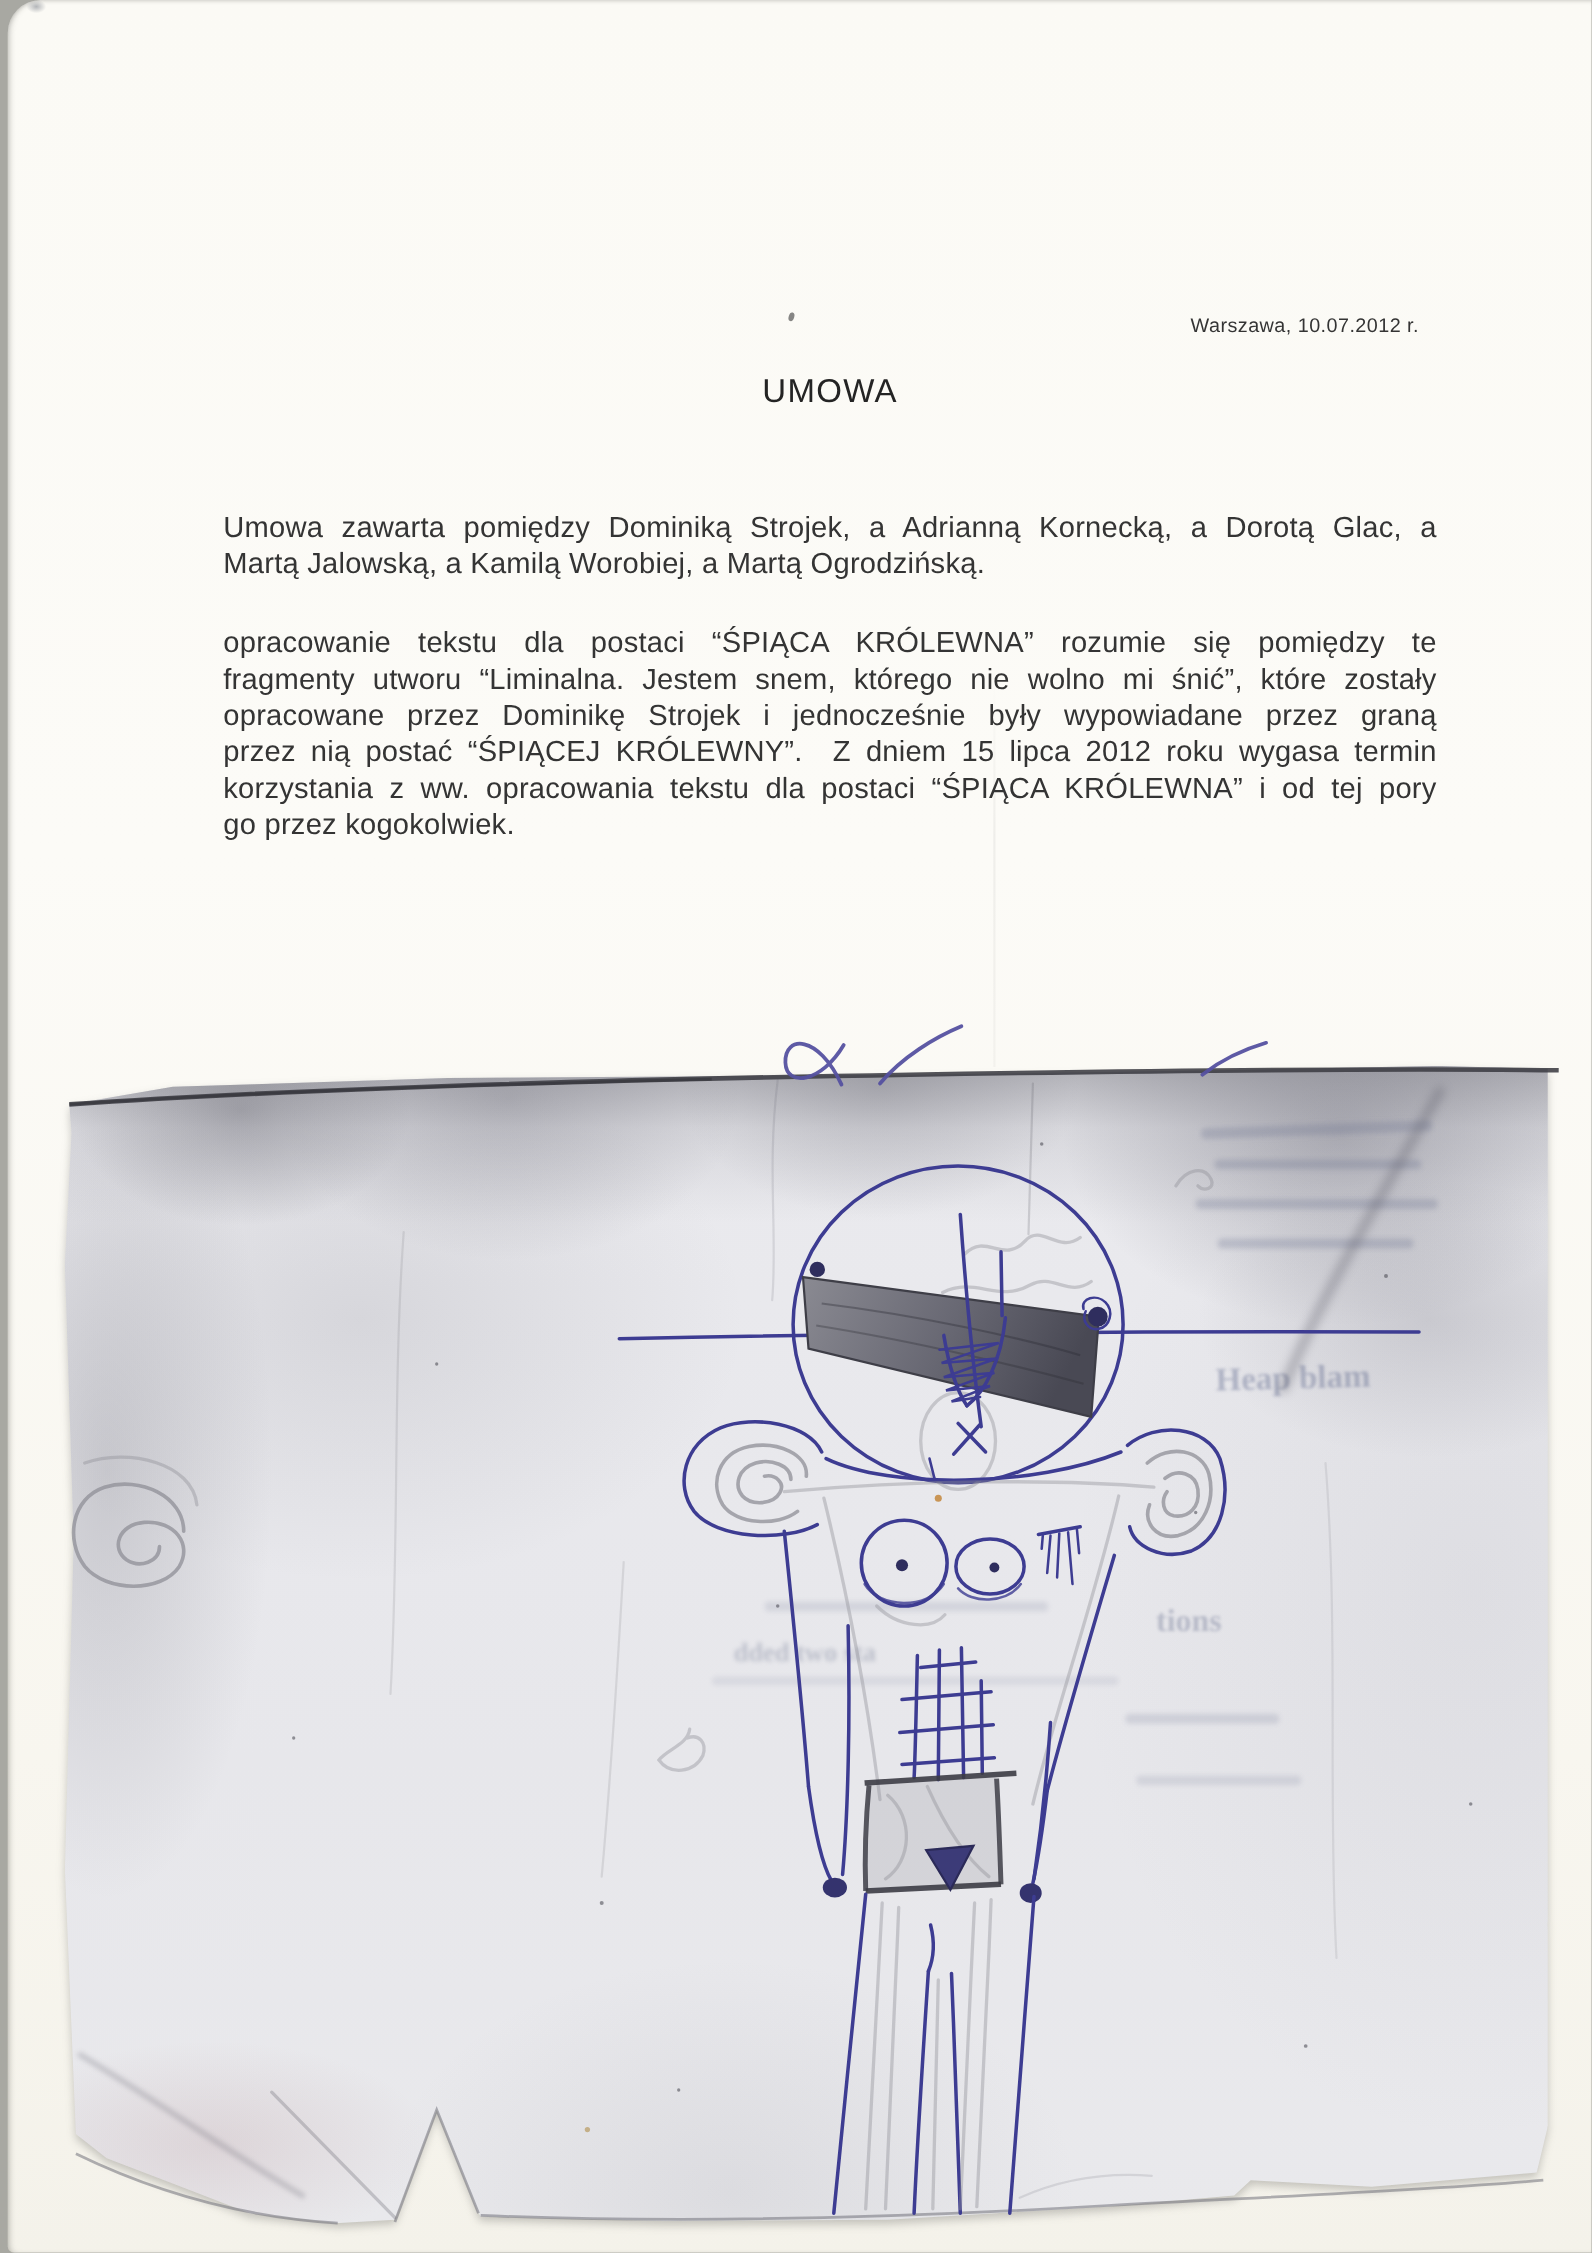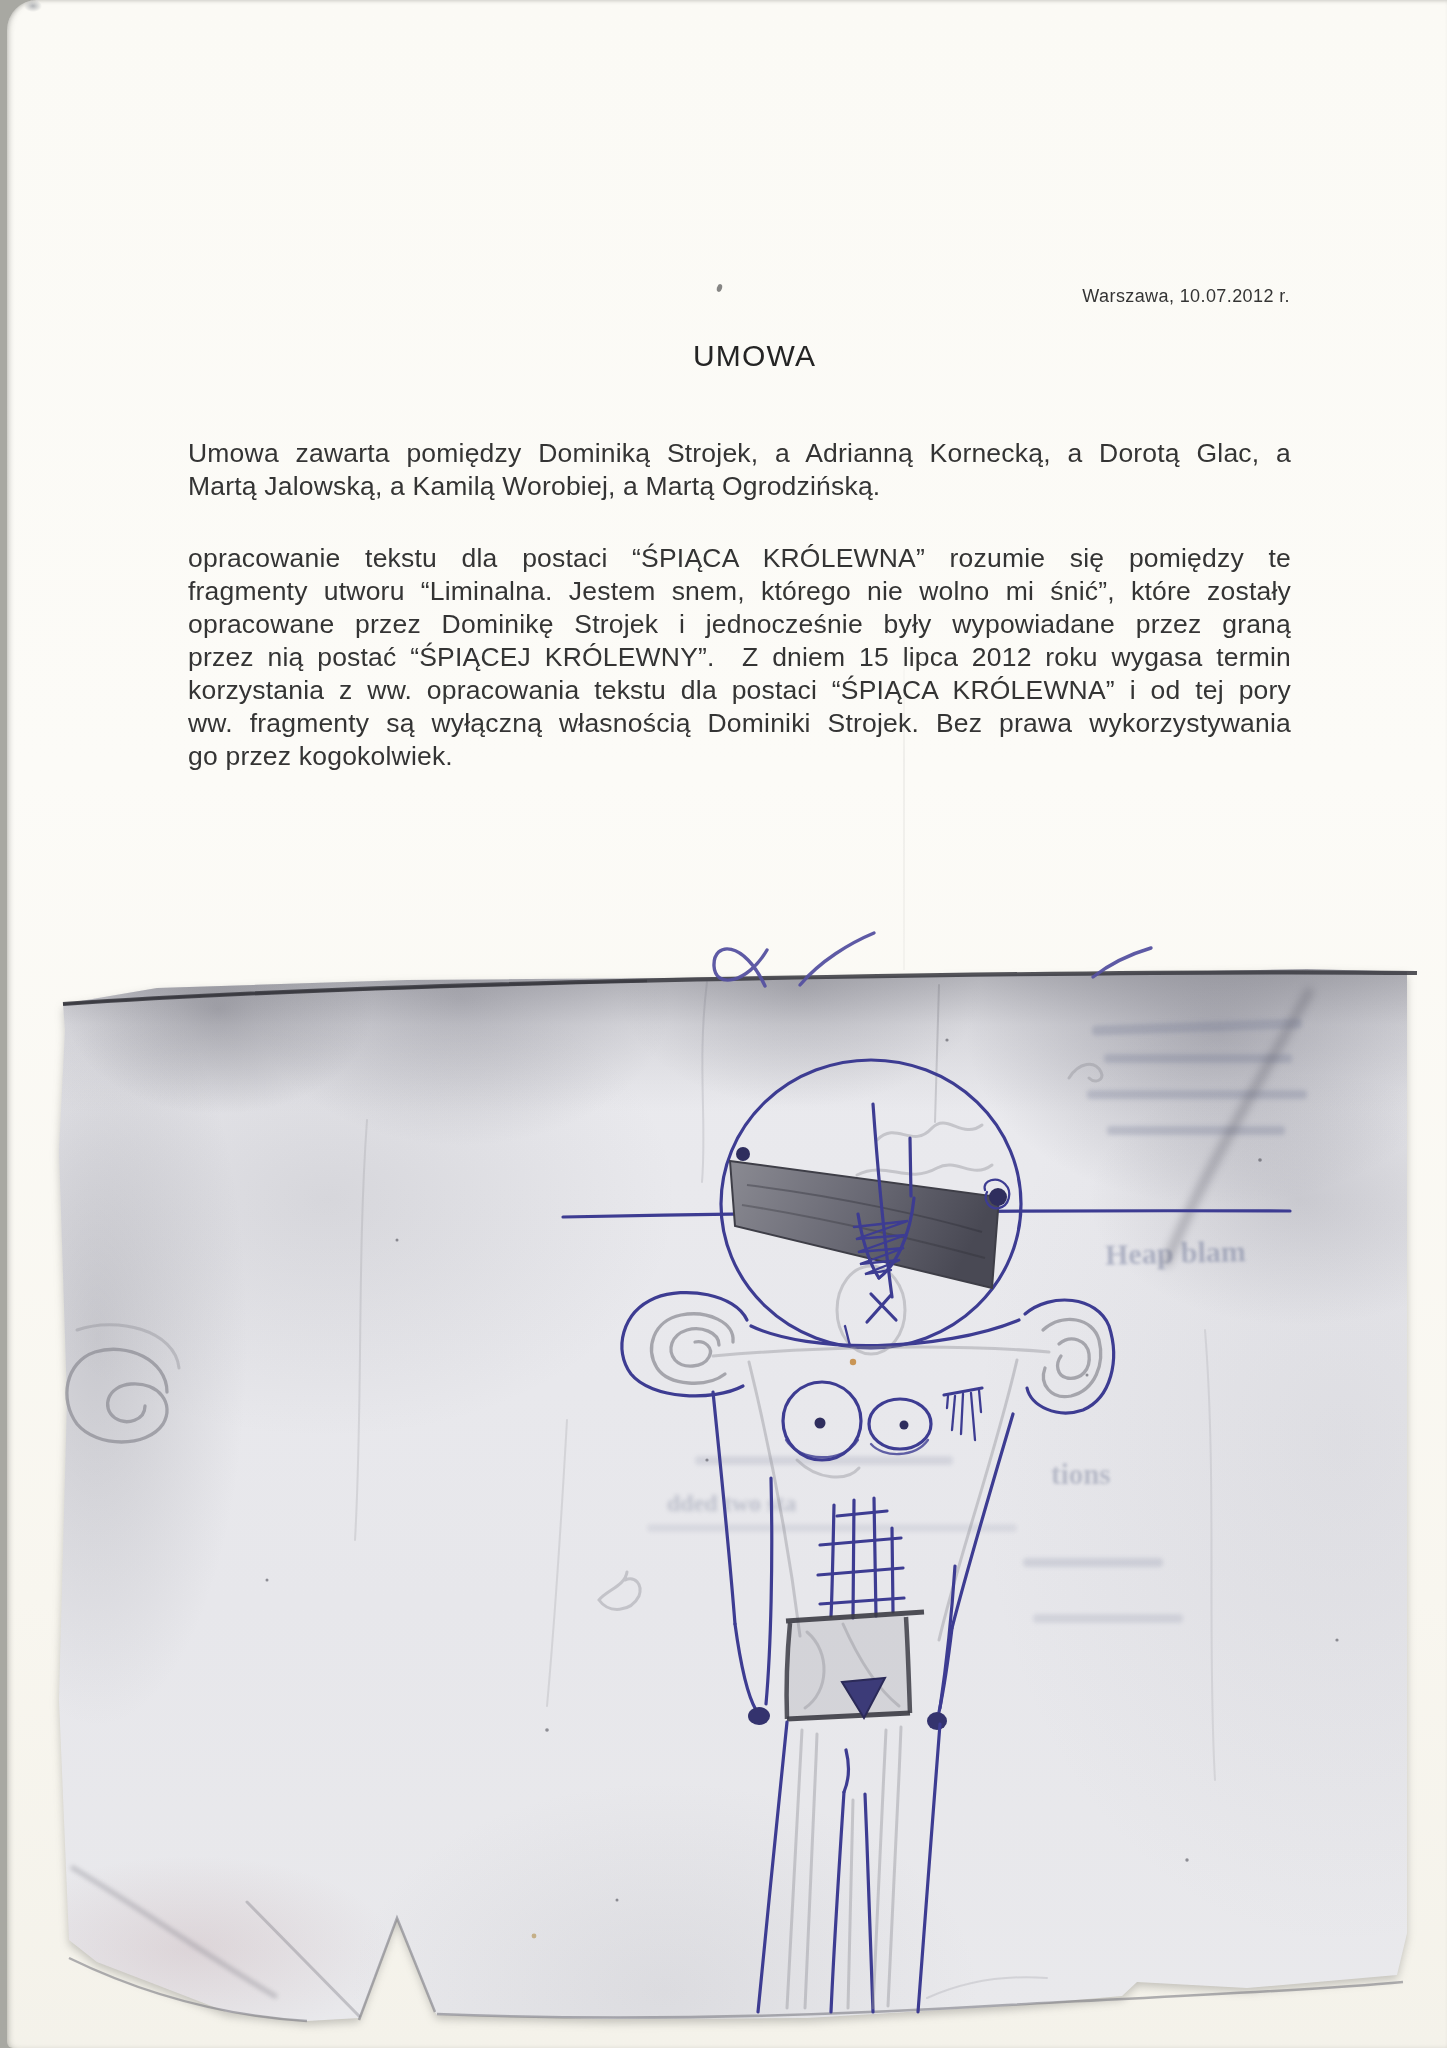"Umowa zawarta pomiędzy Dominiką Strojek," .para { left: 181px -> 196px; margin-top: none -> 26px }
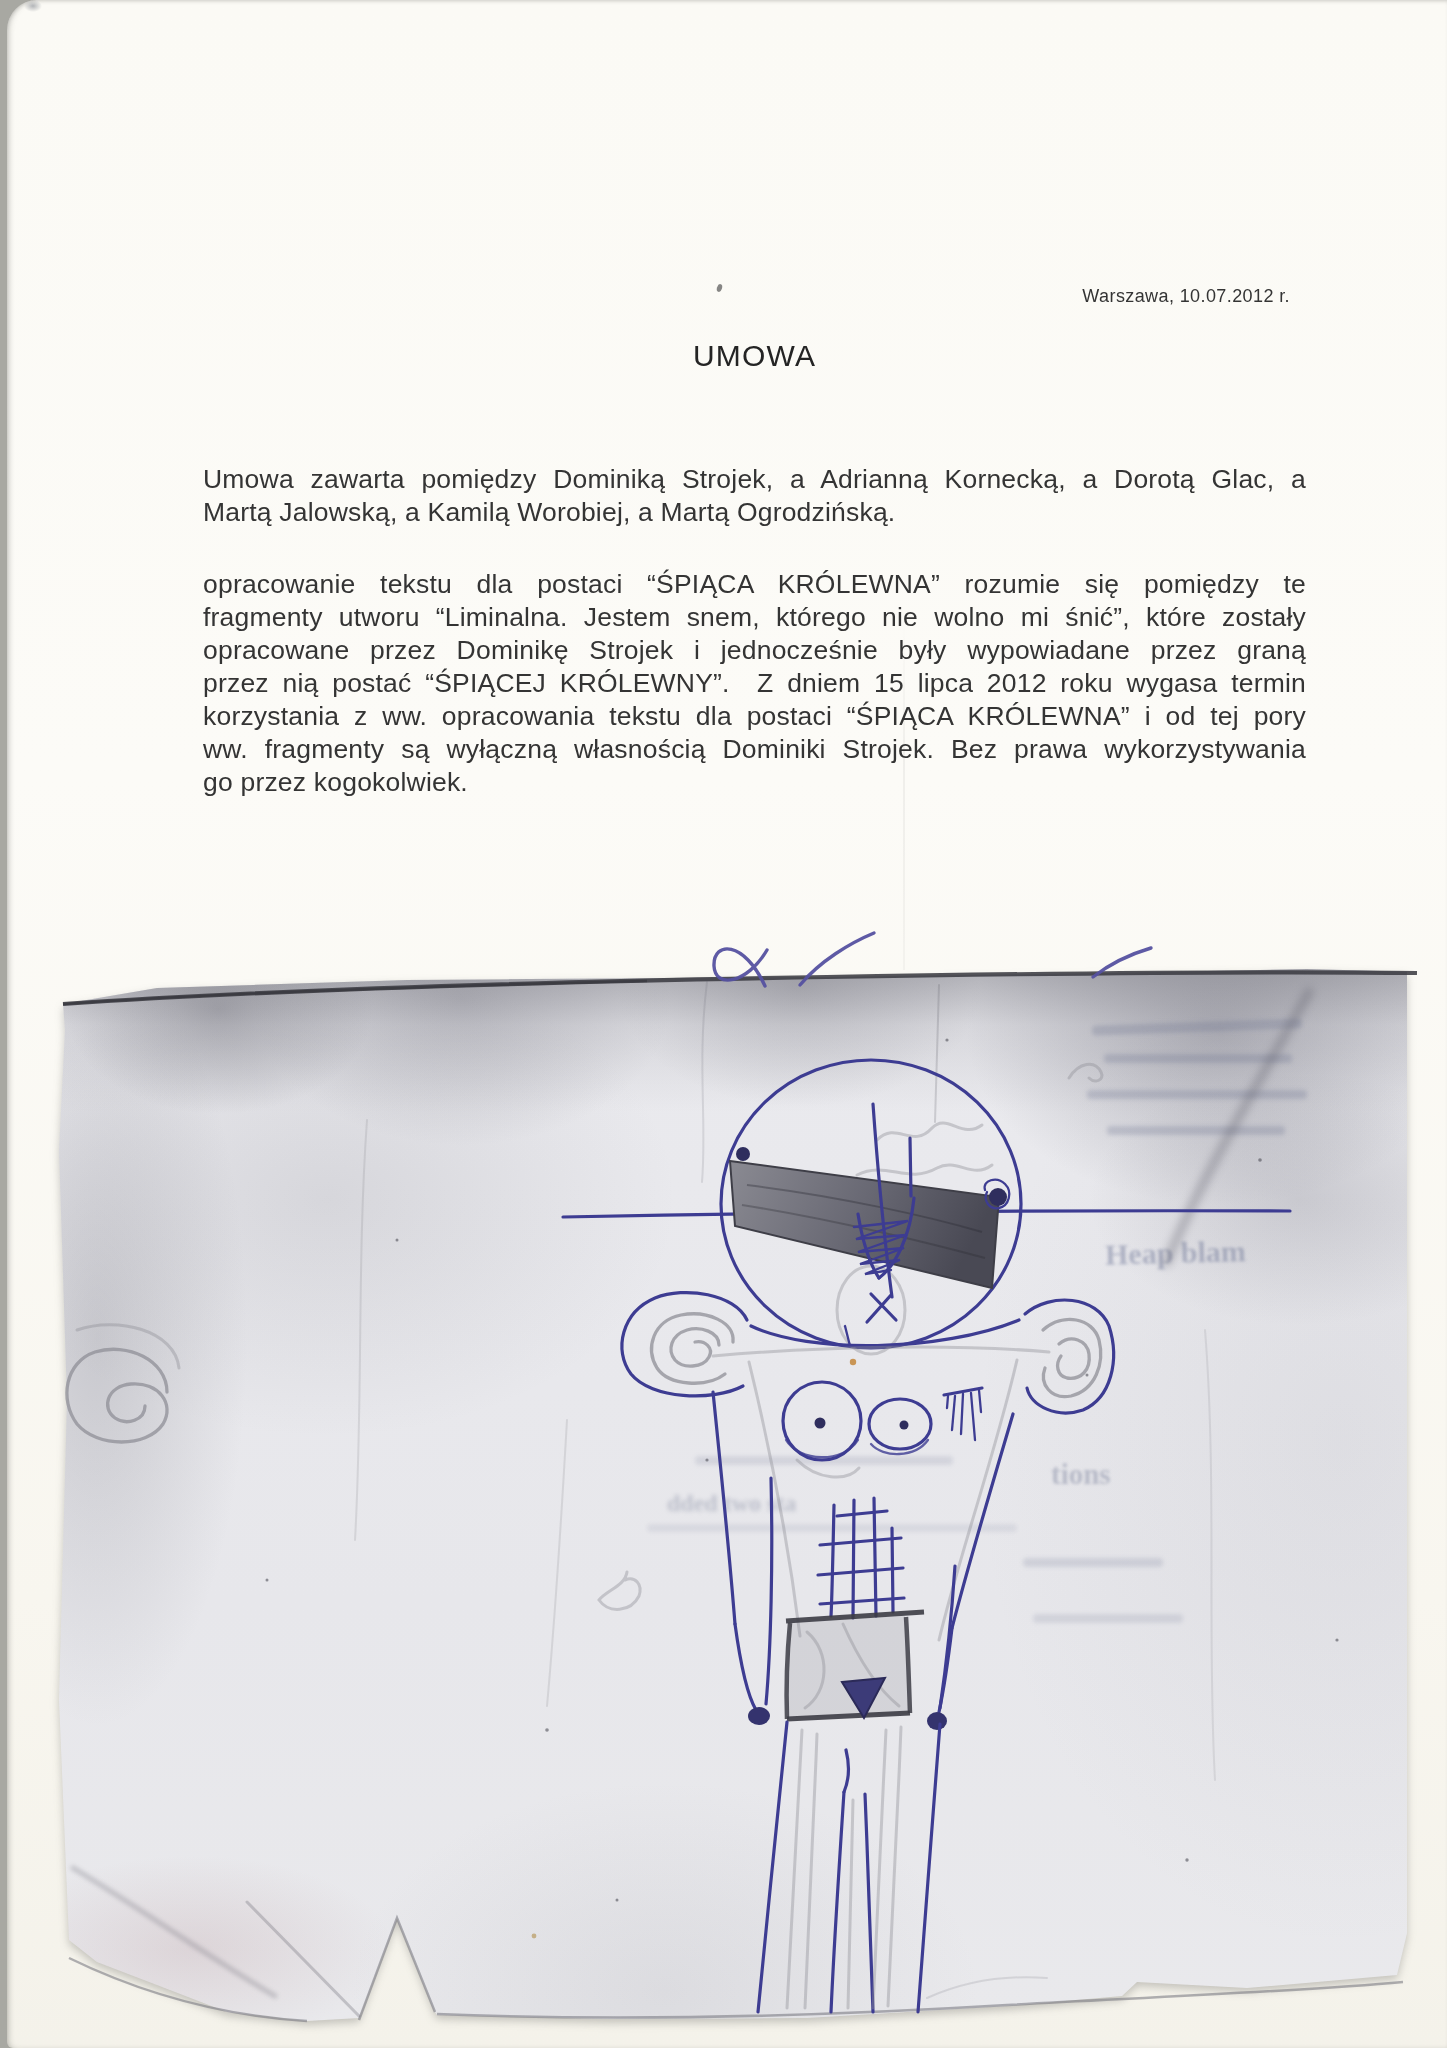"ww. fragmenty są wyłączną własnością" div.ln { html: <div>ww. fragmenty są wyłączną własnością Dominiki Strojek. Bez prawa wykorzystywania</div> -> none }
